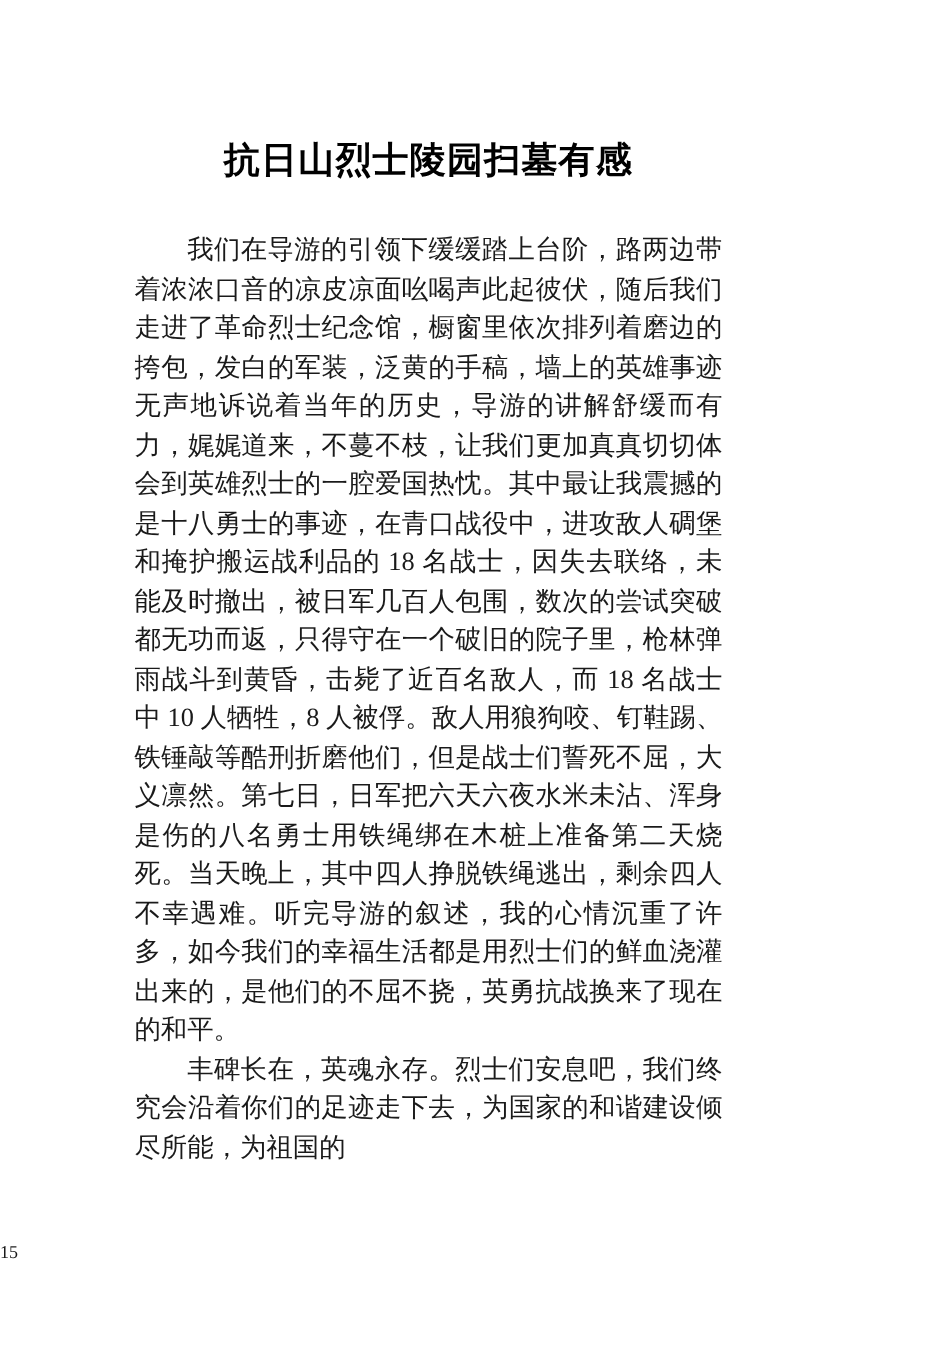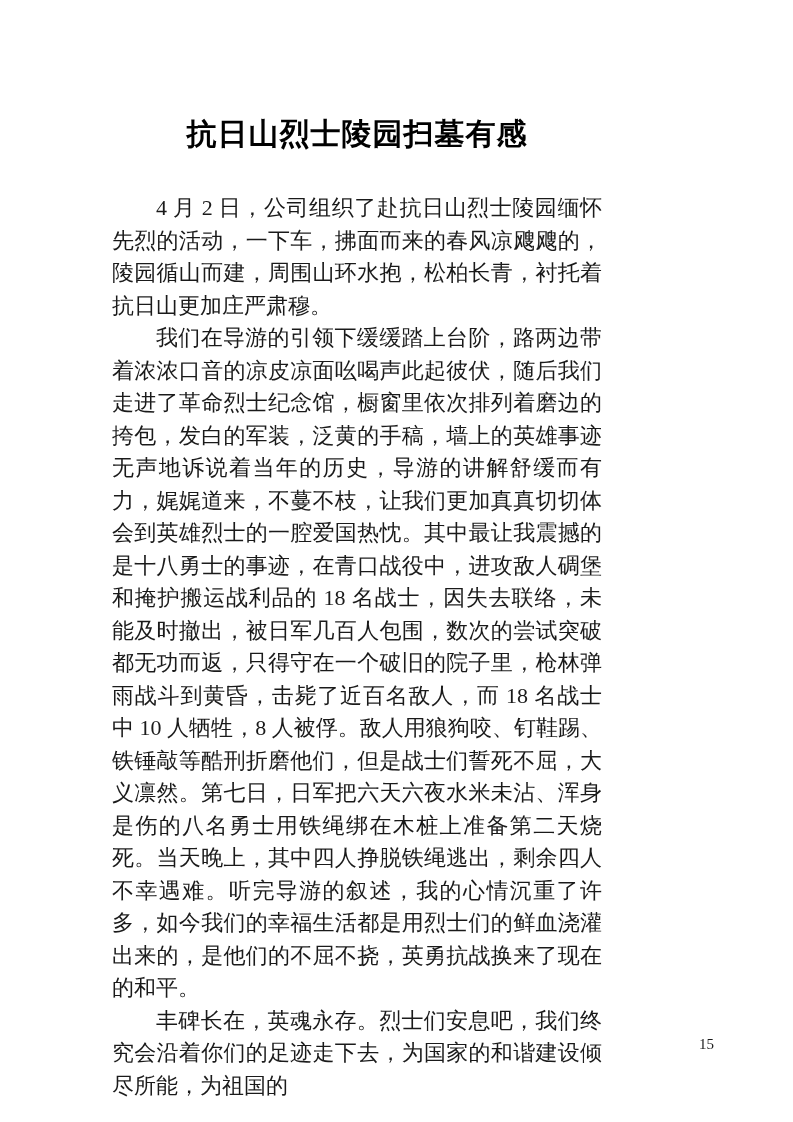"4 月 2" p { html: <p>4 月 2 日，公司组织了赴抗日山烈士陵园缅怀先烈的活动，一下车，拂面而来的春风凉飕飕的，陵园循山而建，周围山环水抱，松柏长青，衬托着抗日山更加庄严肃穆。</p> -> none }
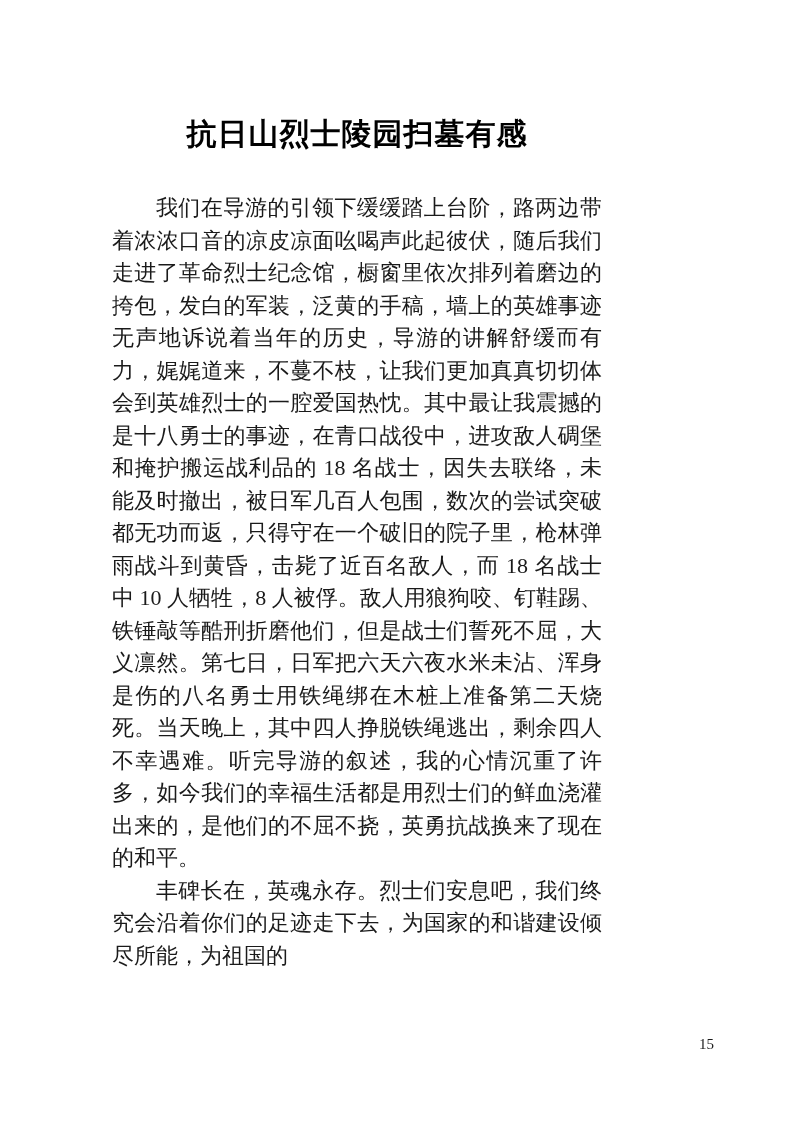"15" .page-number { text-align: right -> left }
